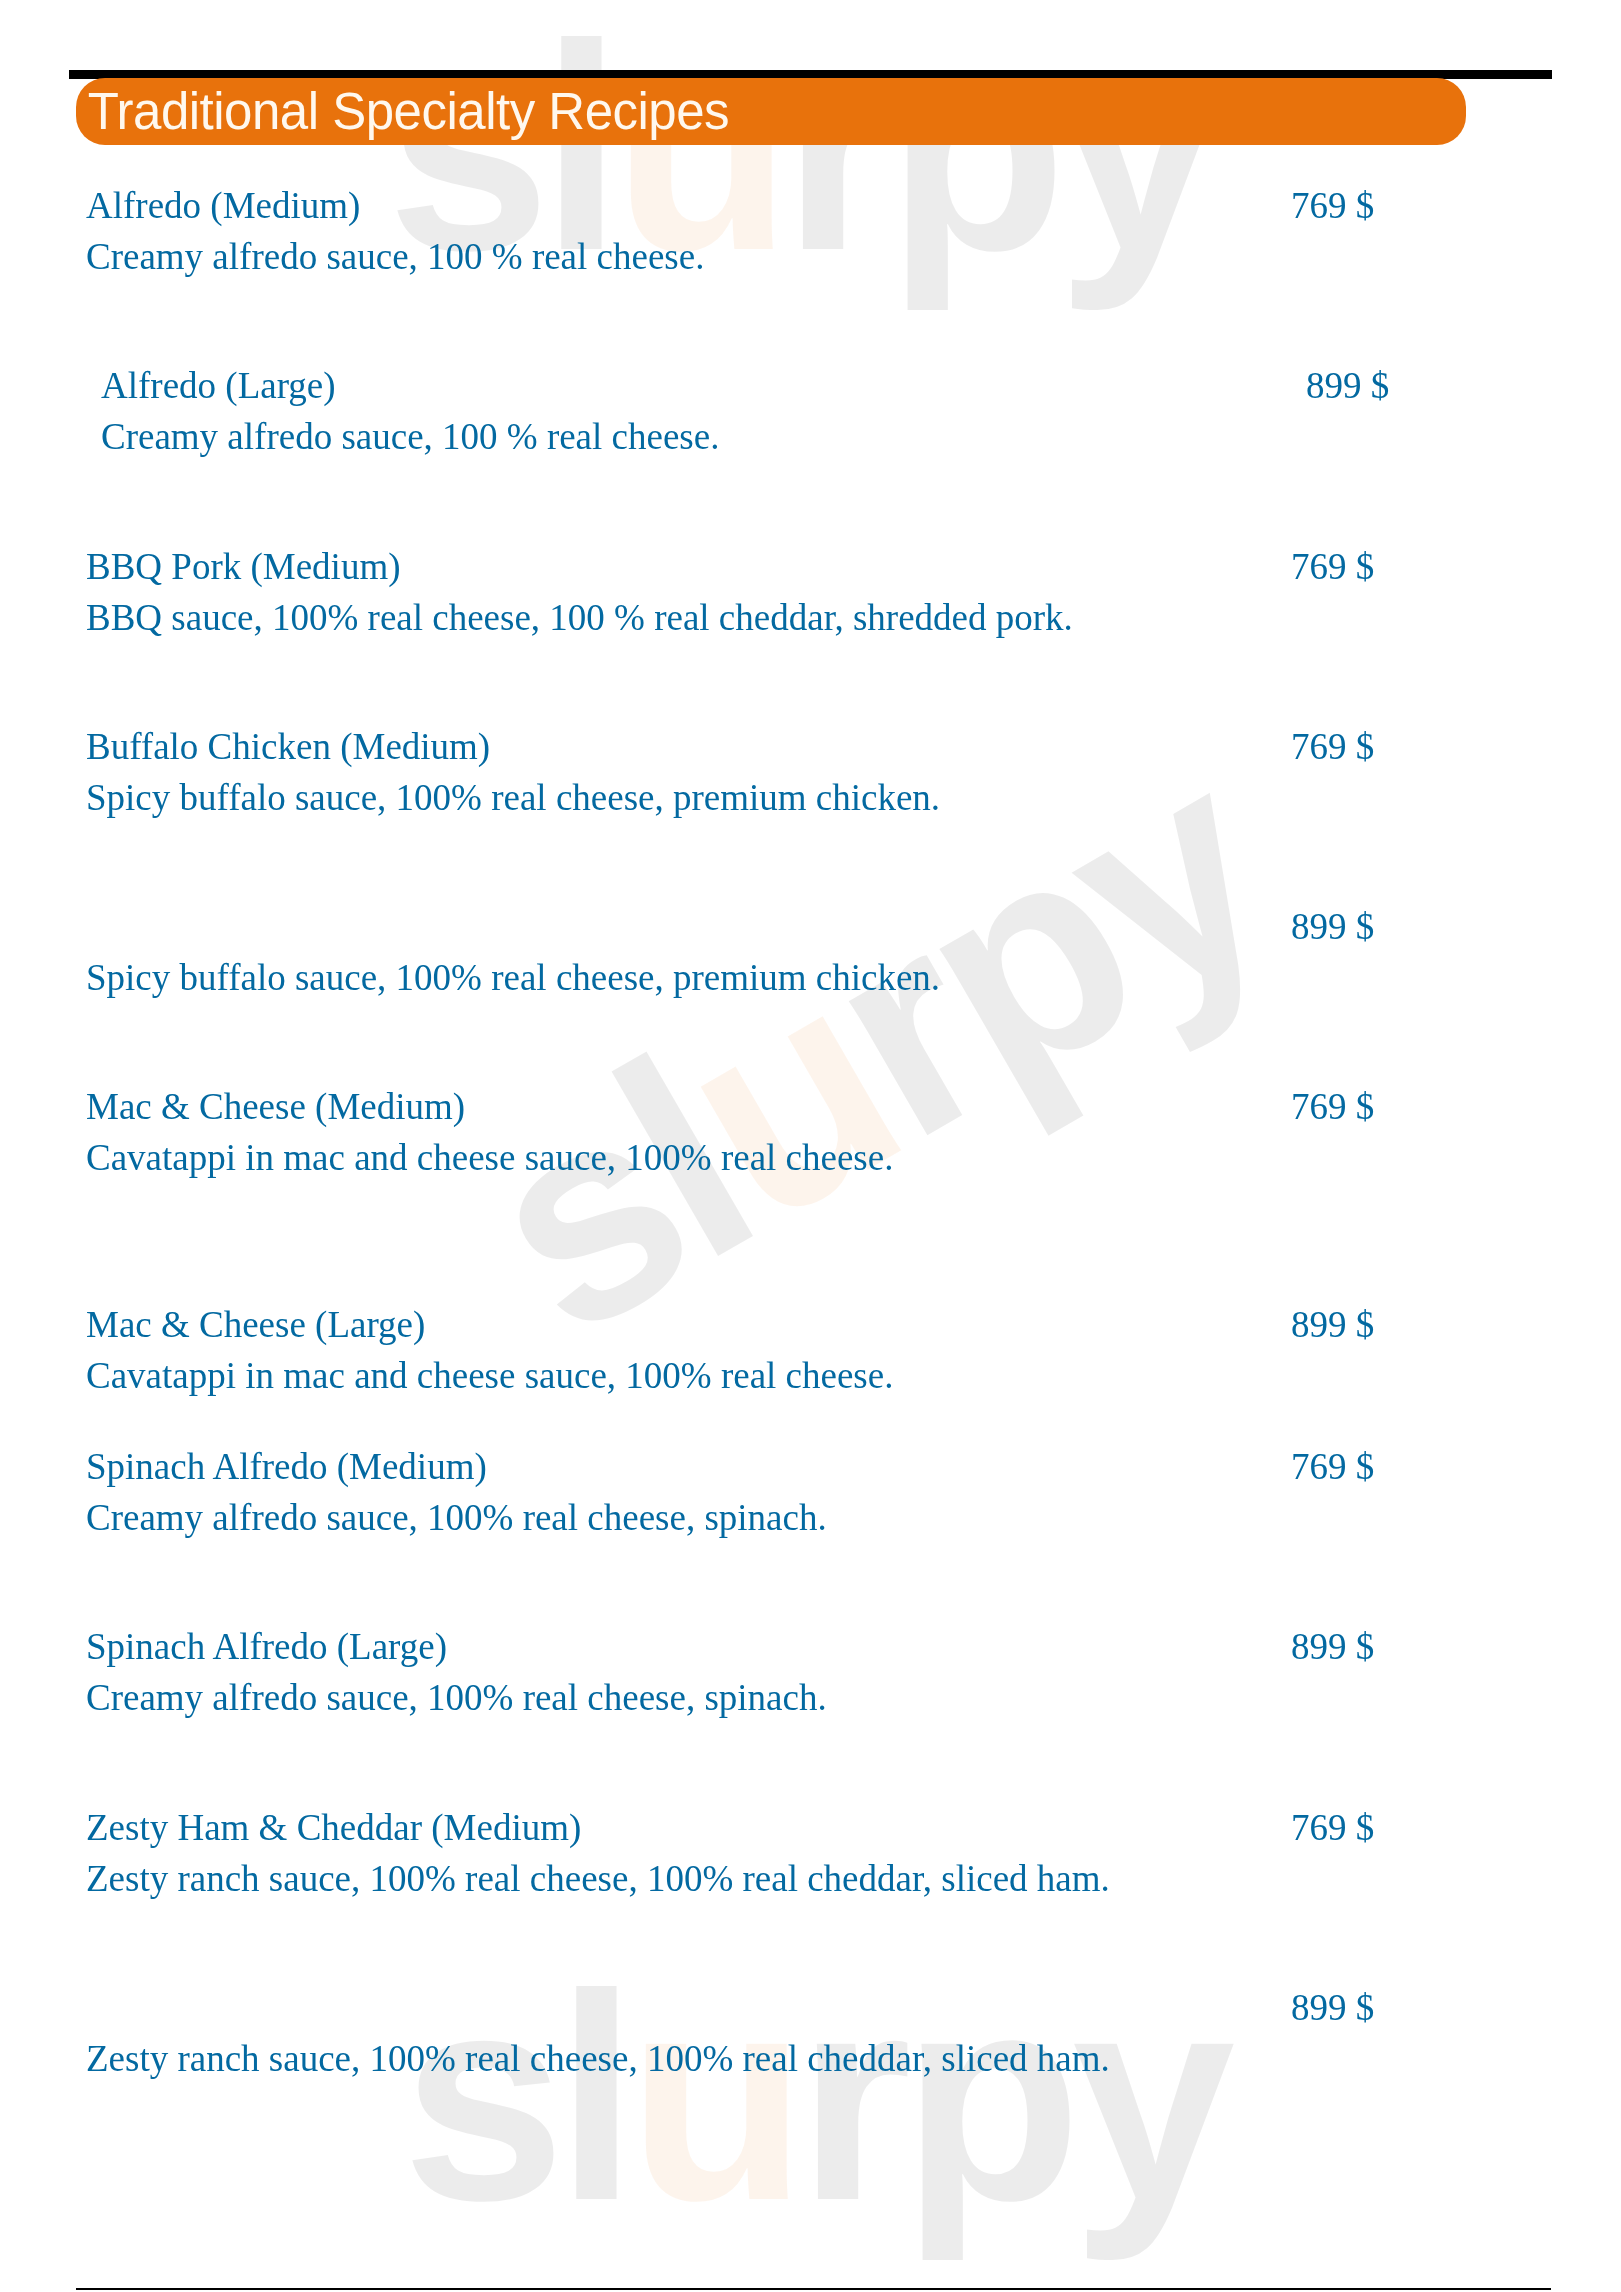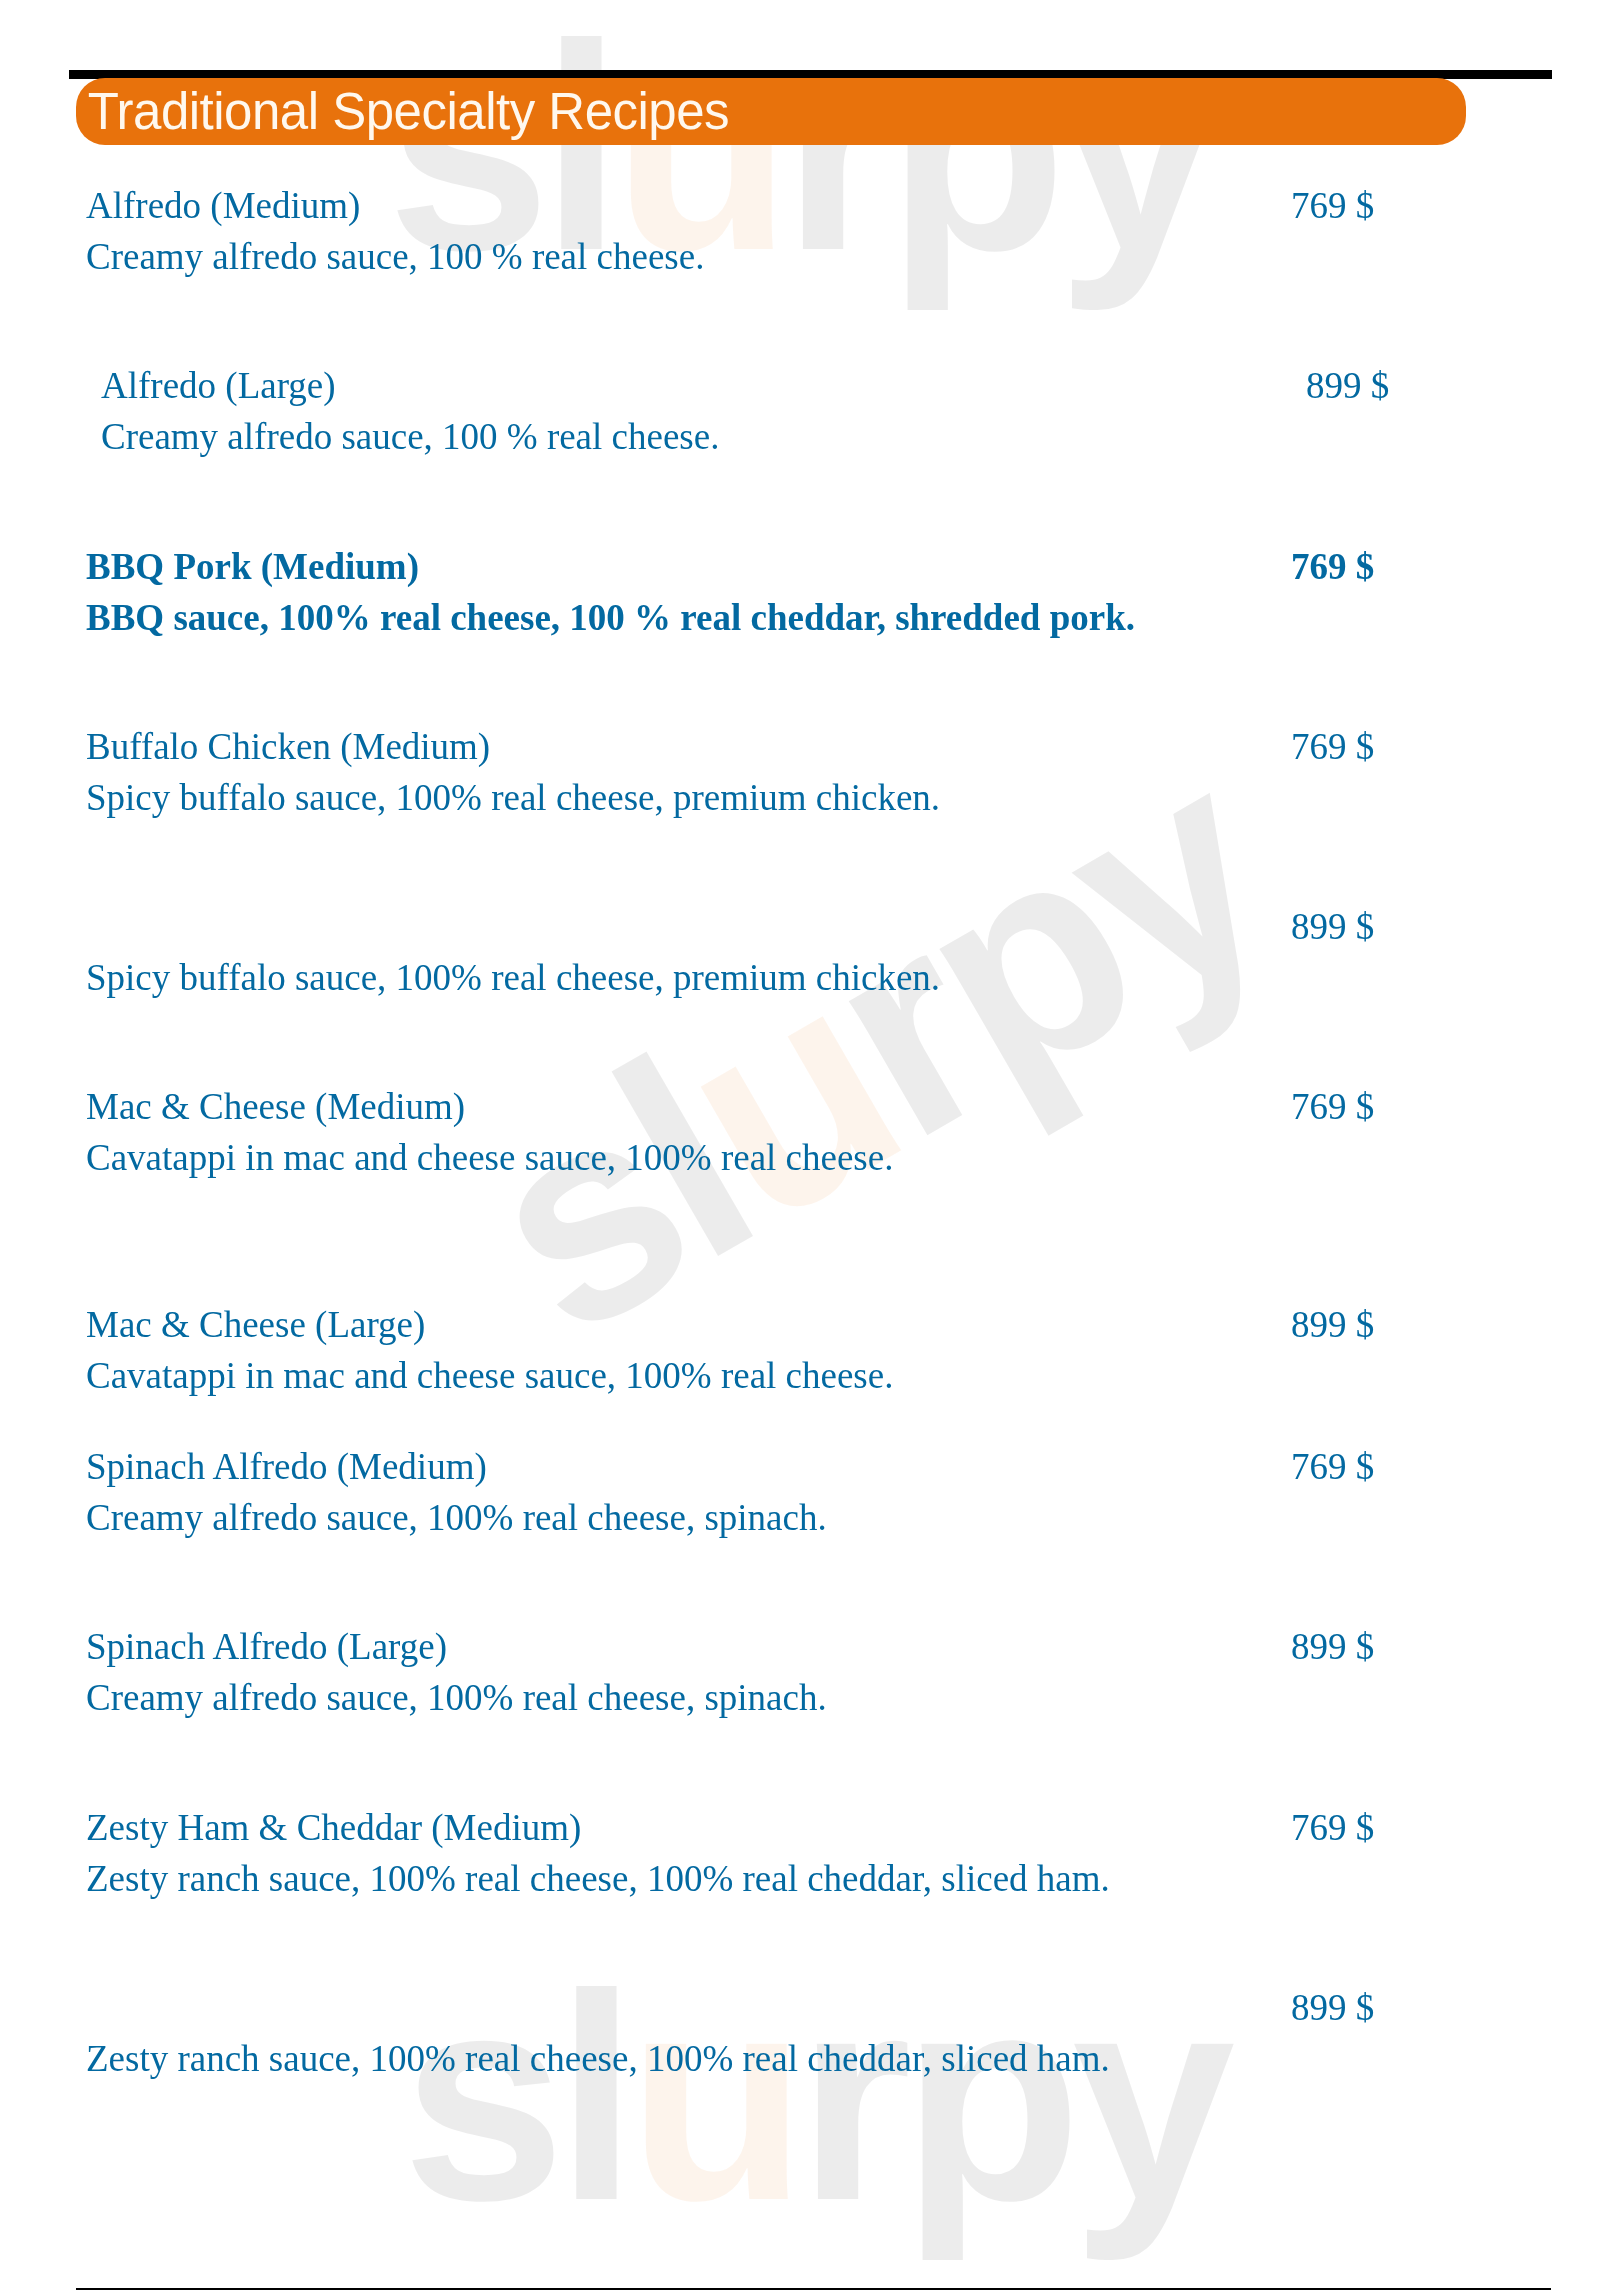"BBQ Pork (Medium)" div.item { font-weight: bold -> none }
